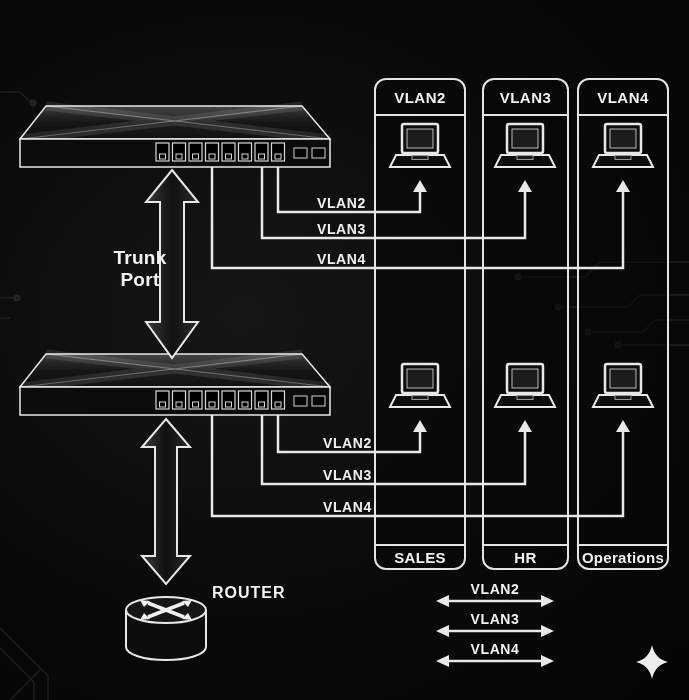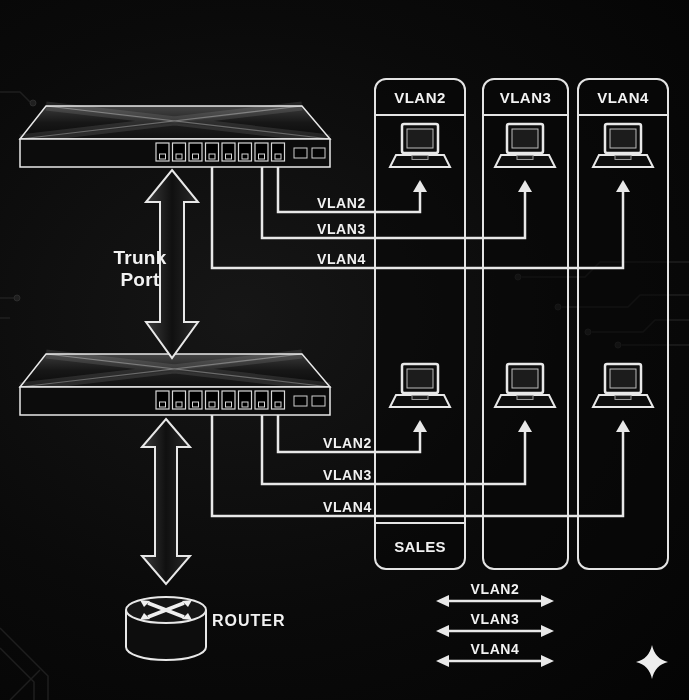"SALES" .col-foot { height: 46px -> 24px }
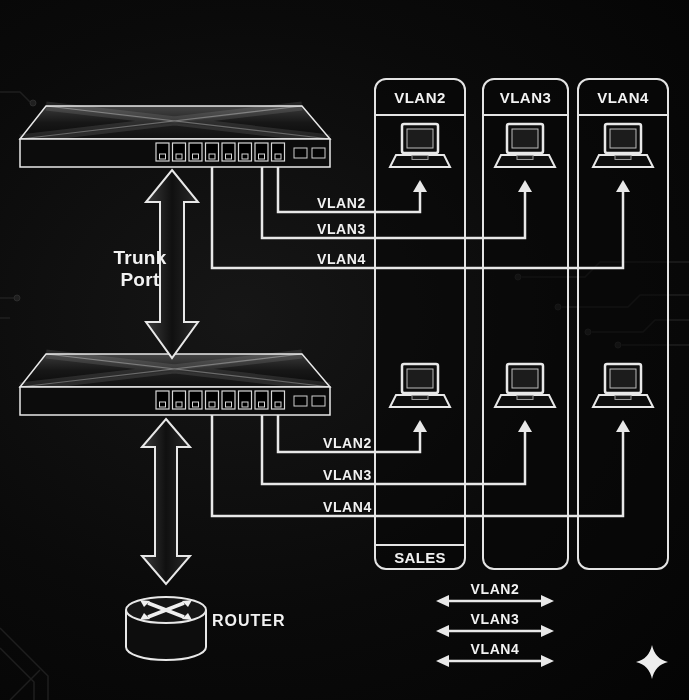"HR" div.col-foot { html: none -> <div>HR</div> }
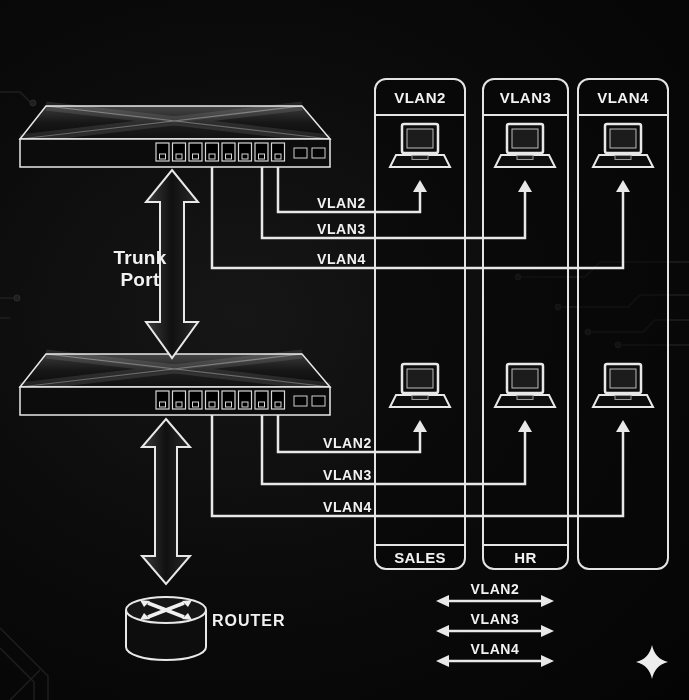"Operations" div.col-foot { html: none -> <div>Operations</div> }
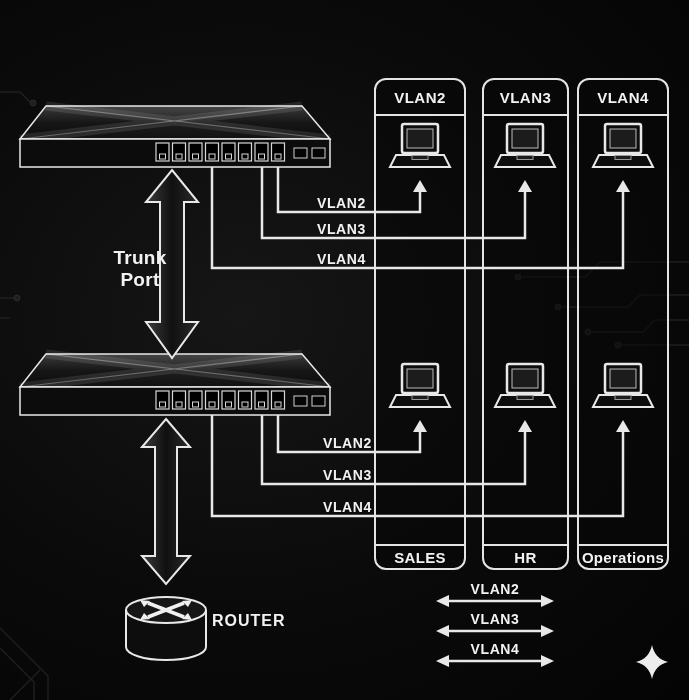"ROUTER" div.lbl { top: 612px -> 584px }
